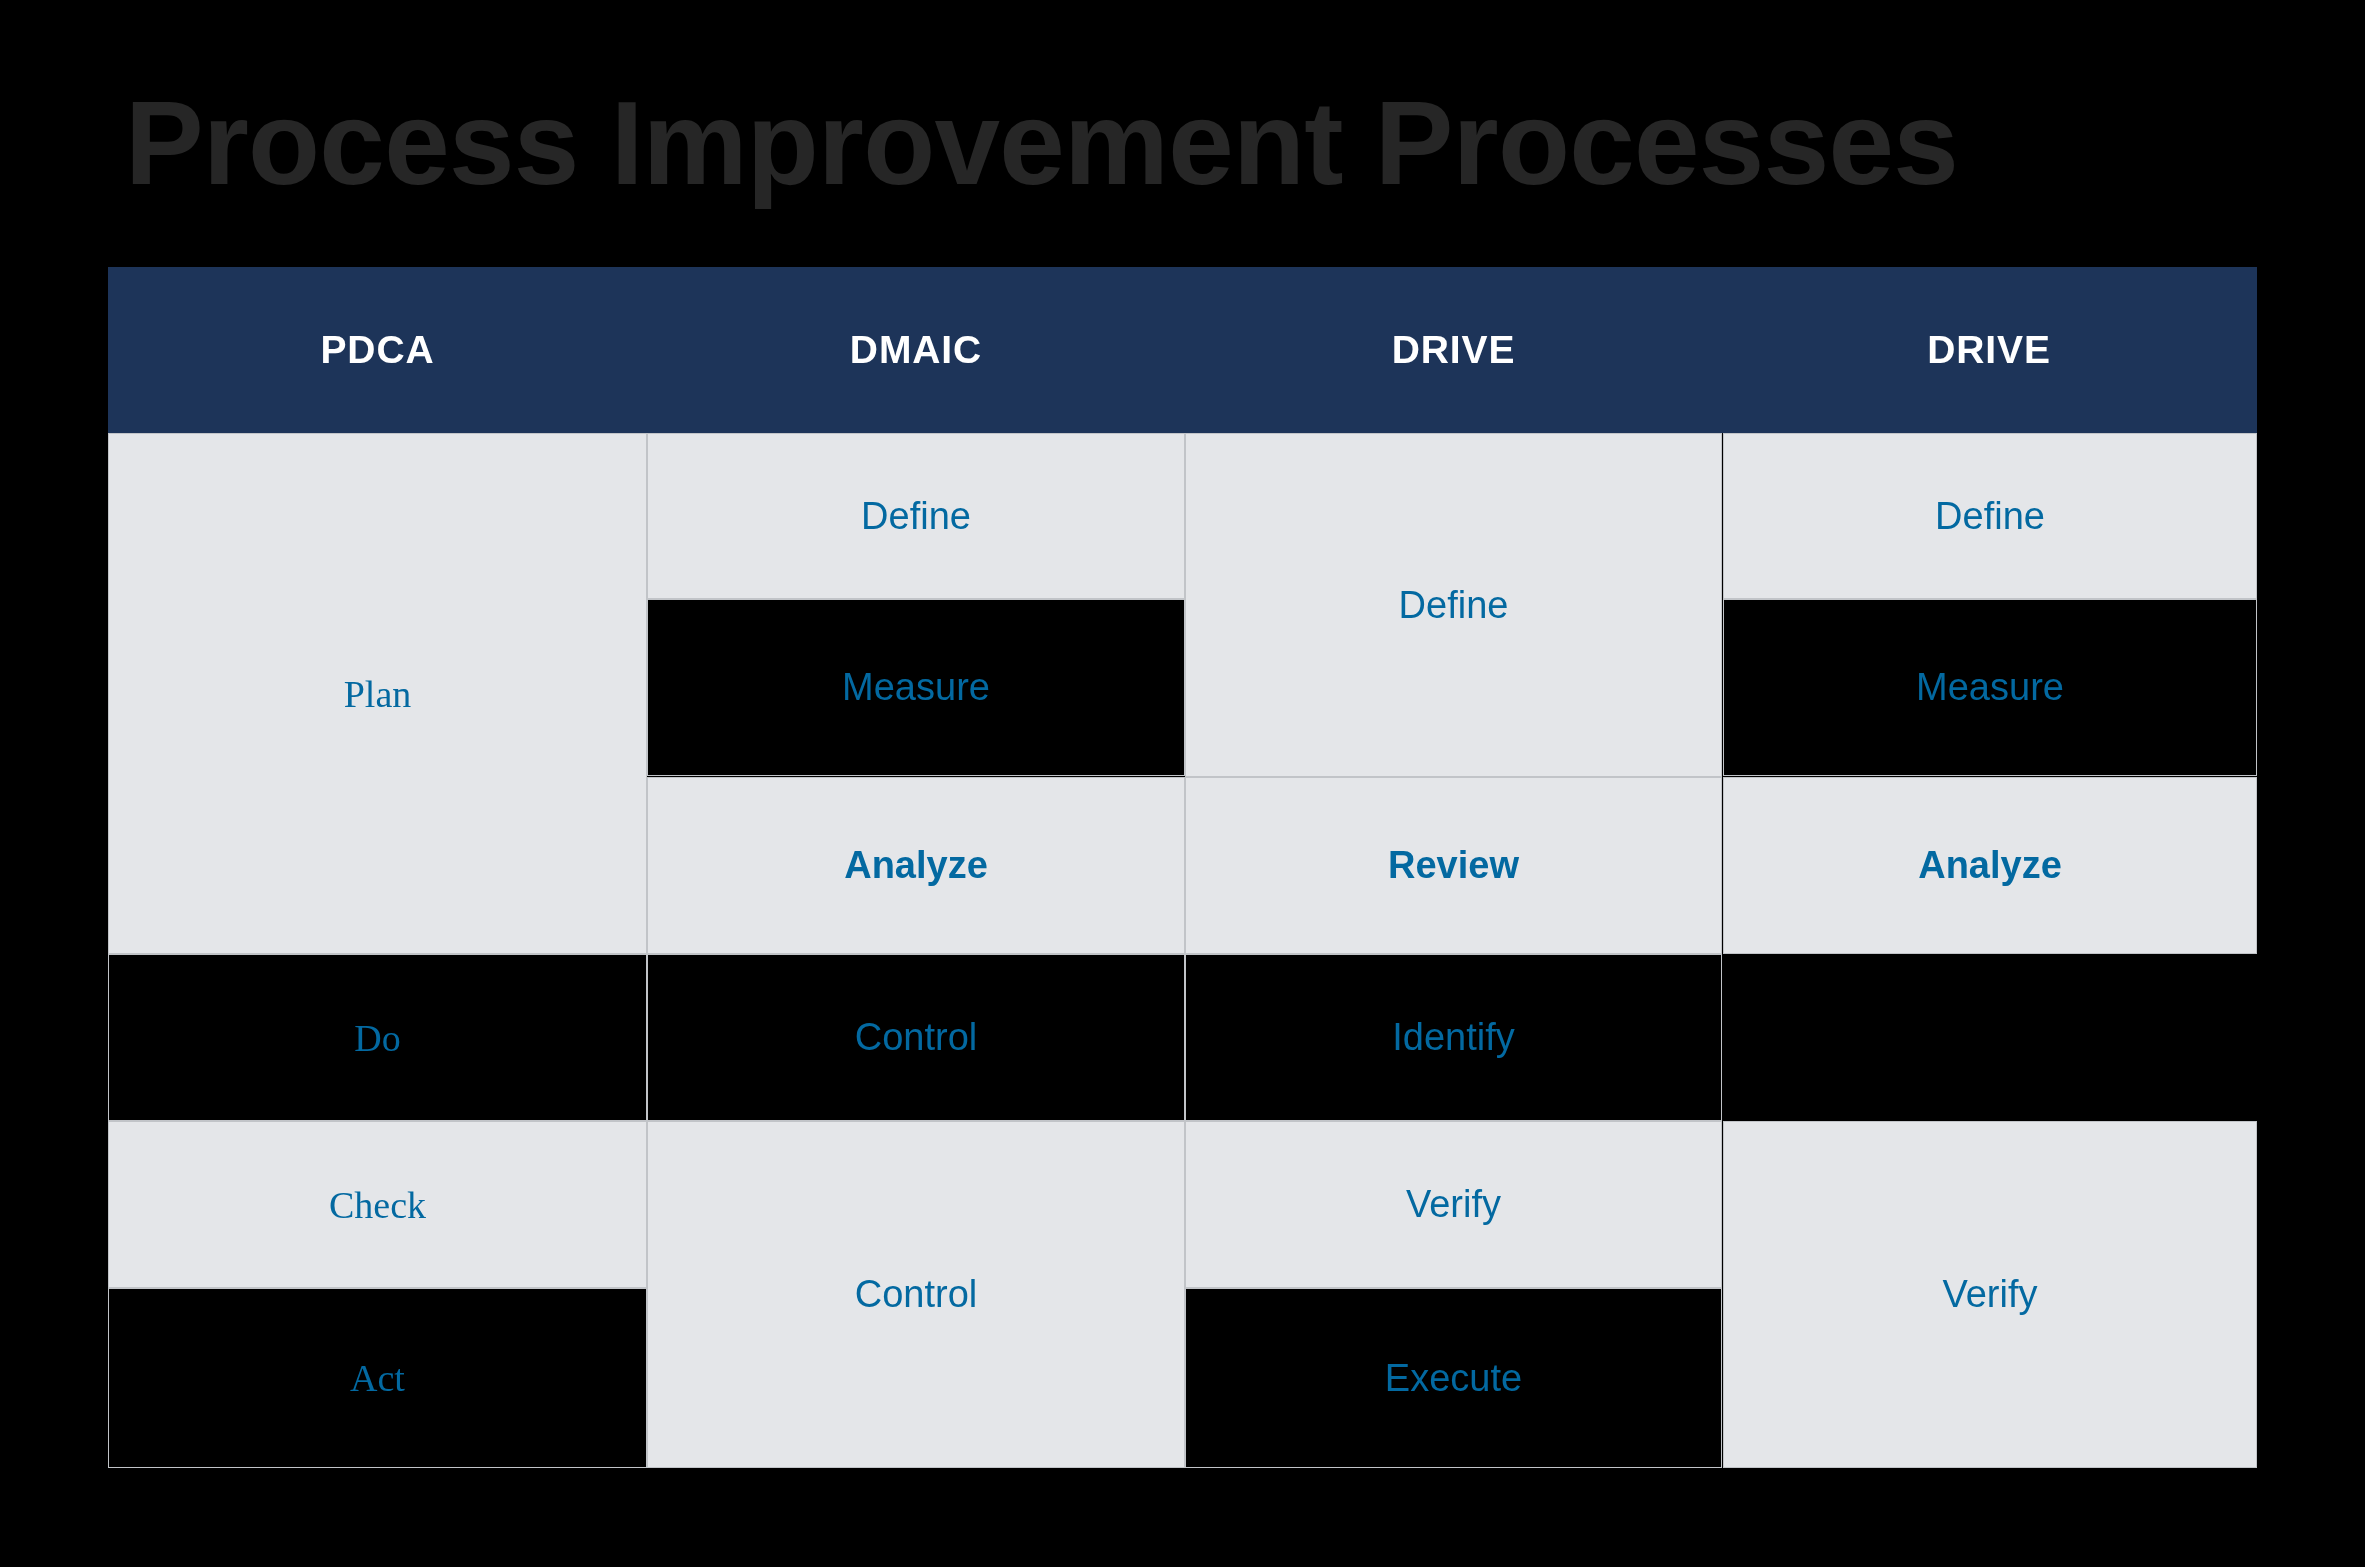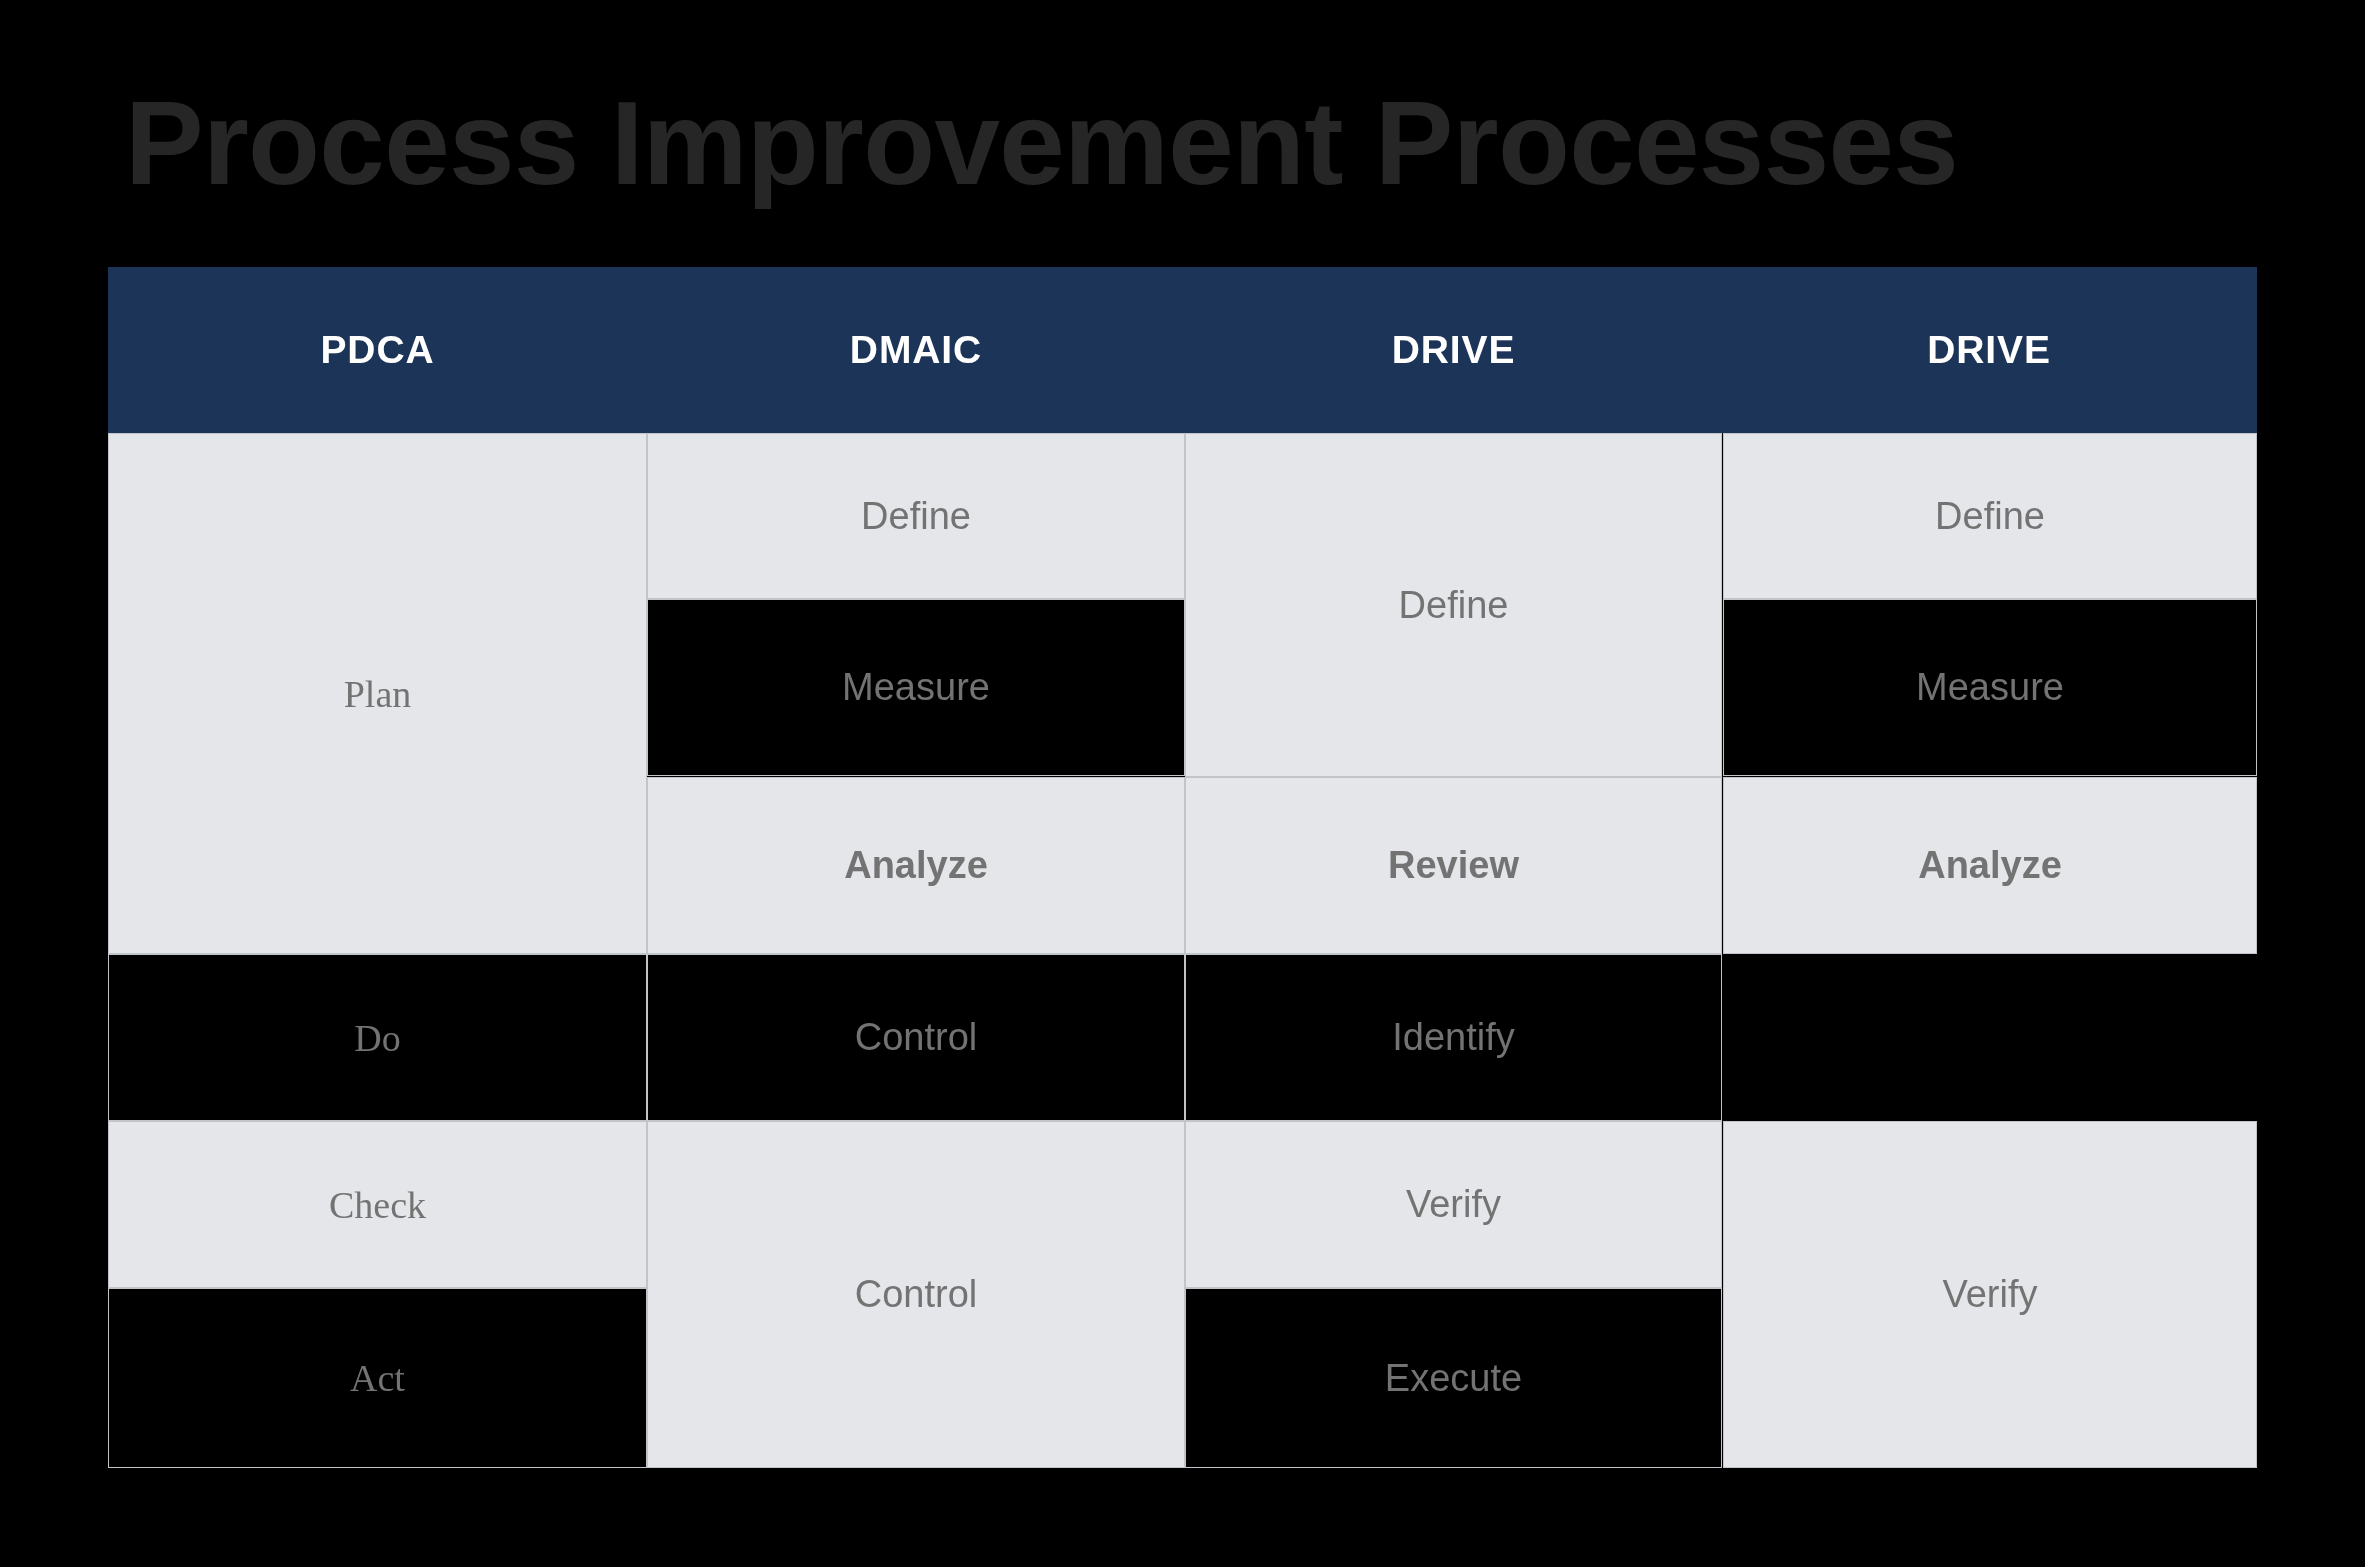"Define" .cell { color: #737373 -> #0369a1 }
